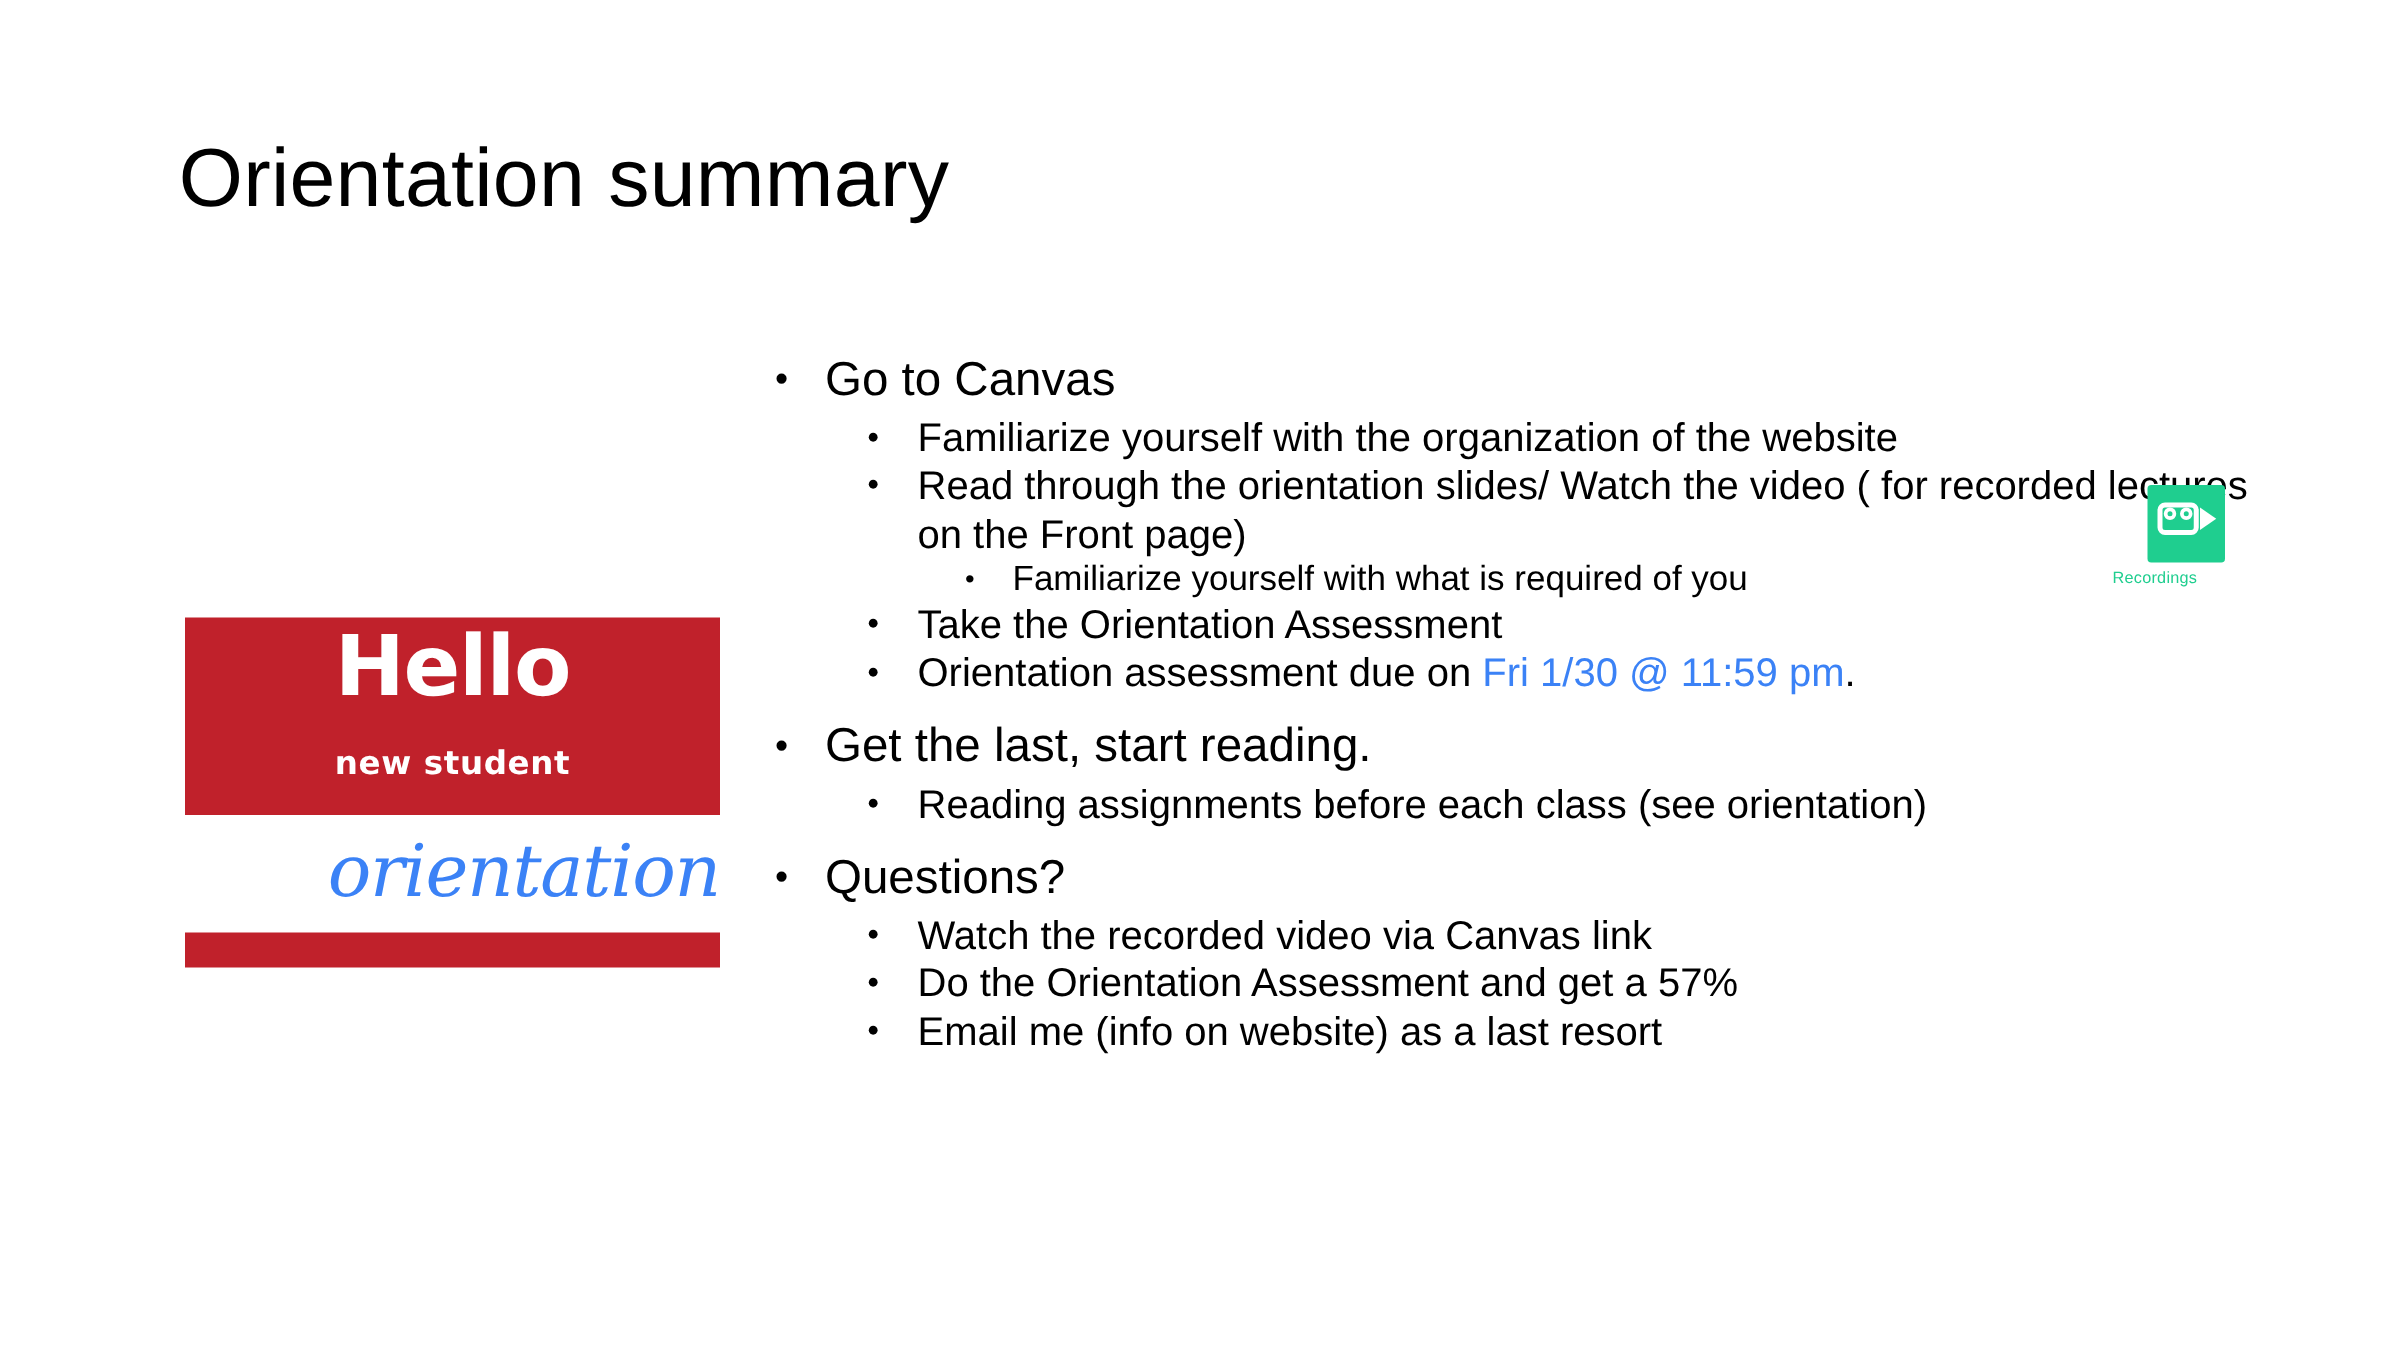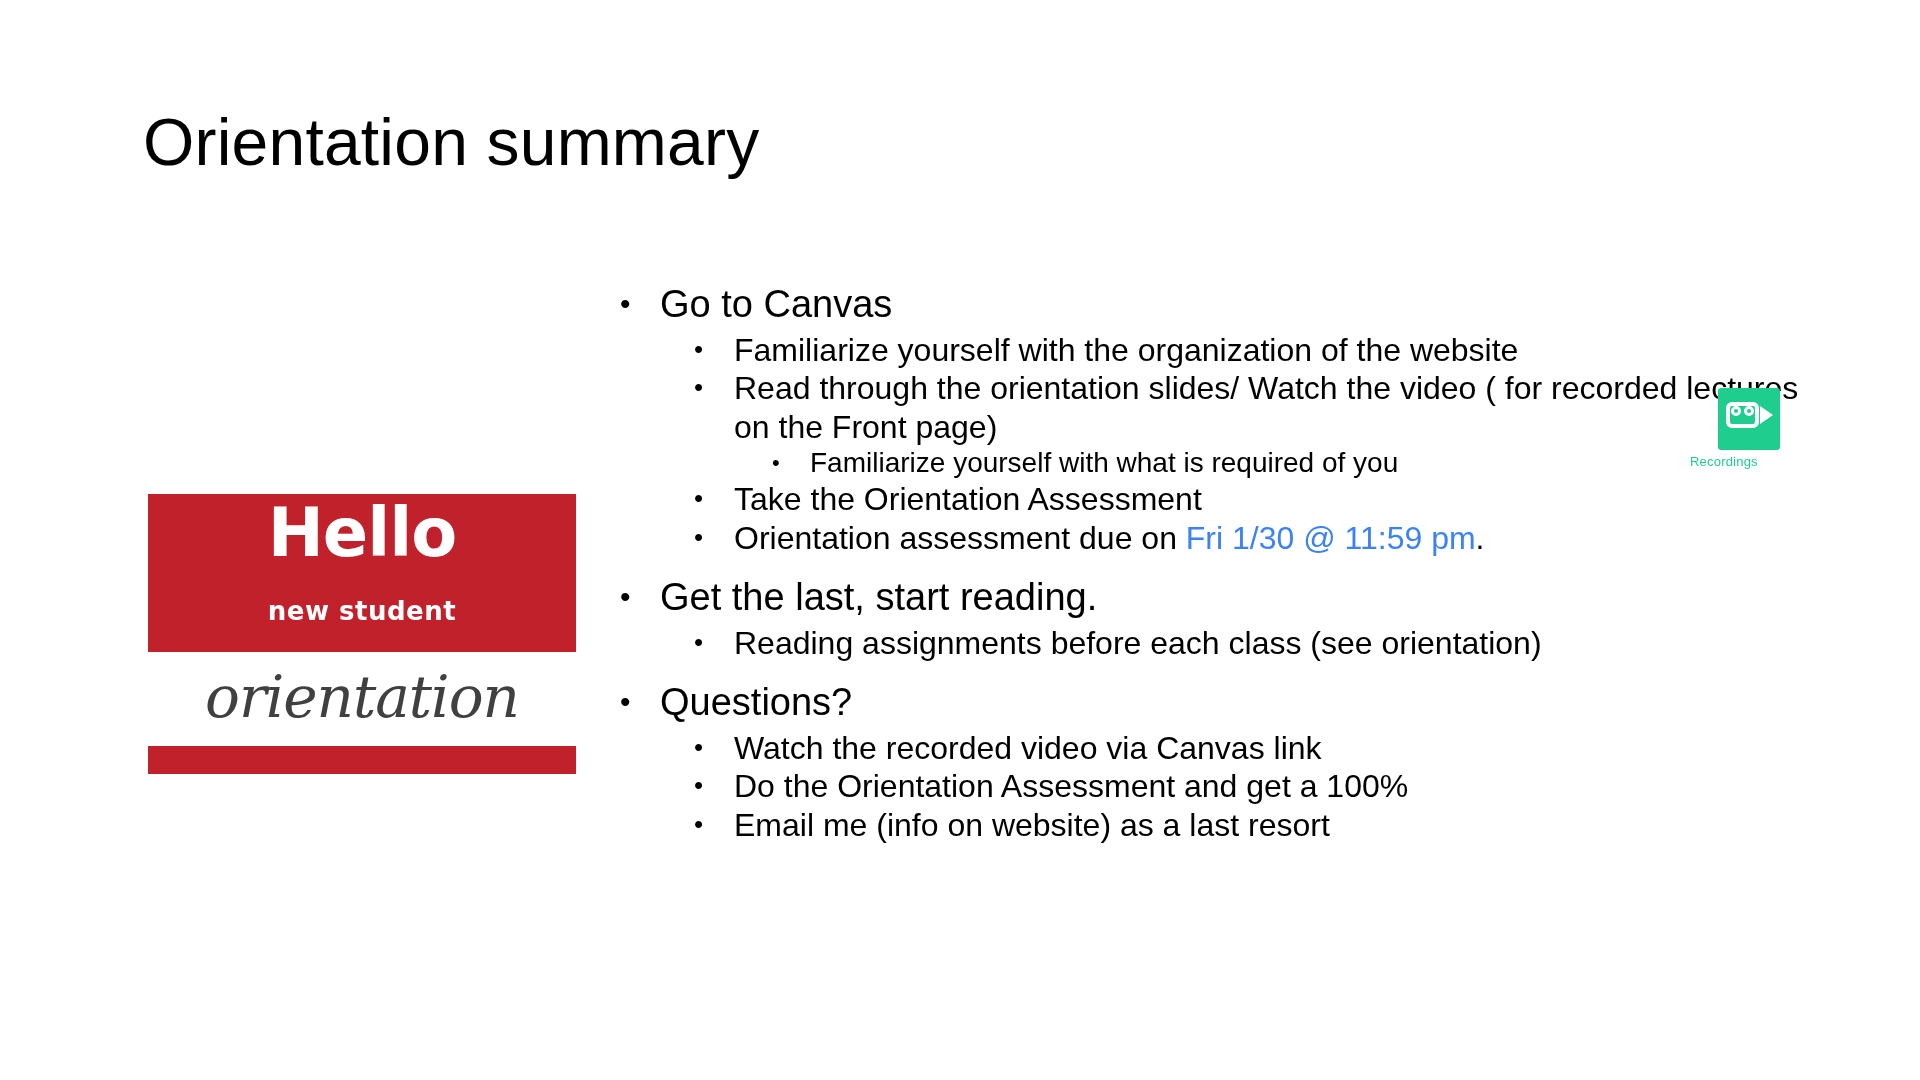"orientation" .hello-badge .orientation-script { color: #404040 -> #3b82f6; text-align: center -> right }
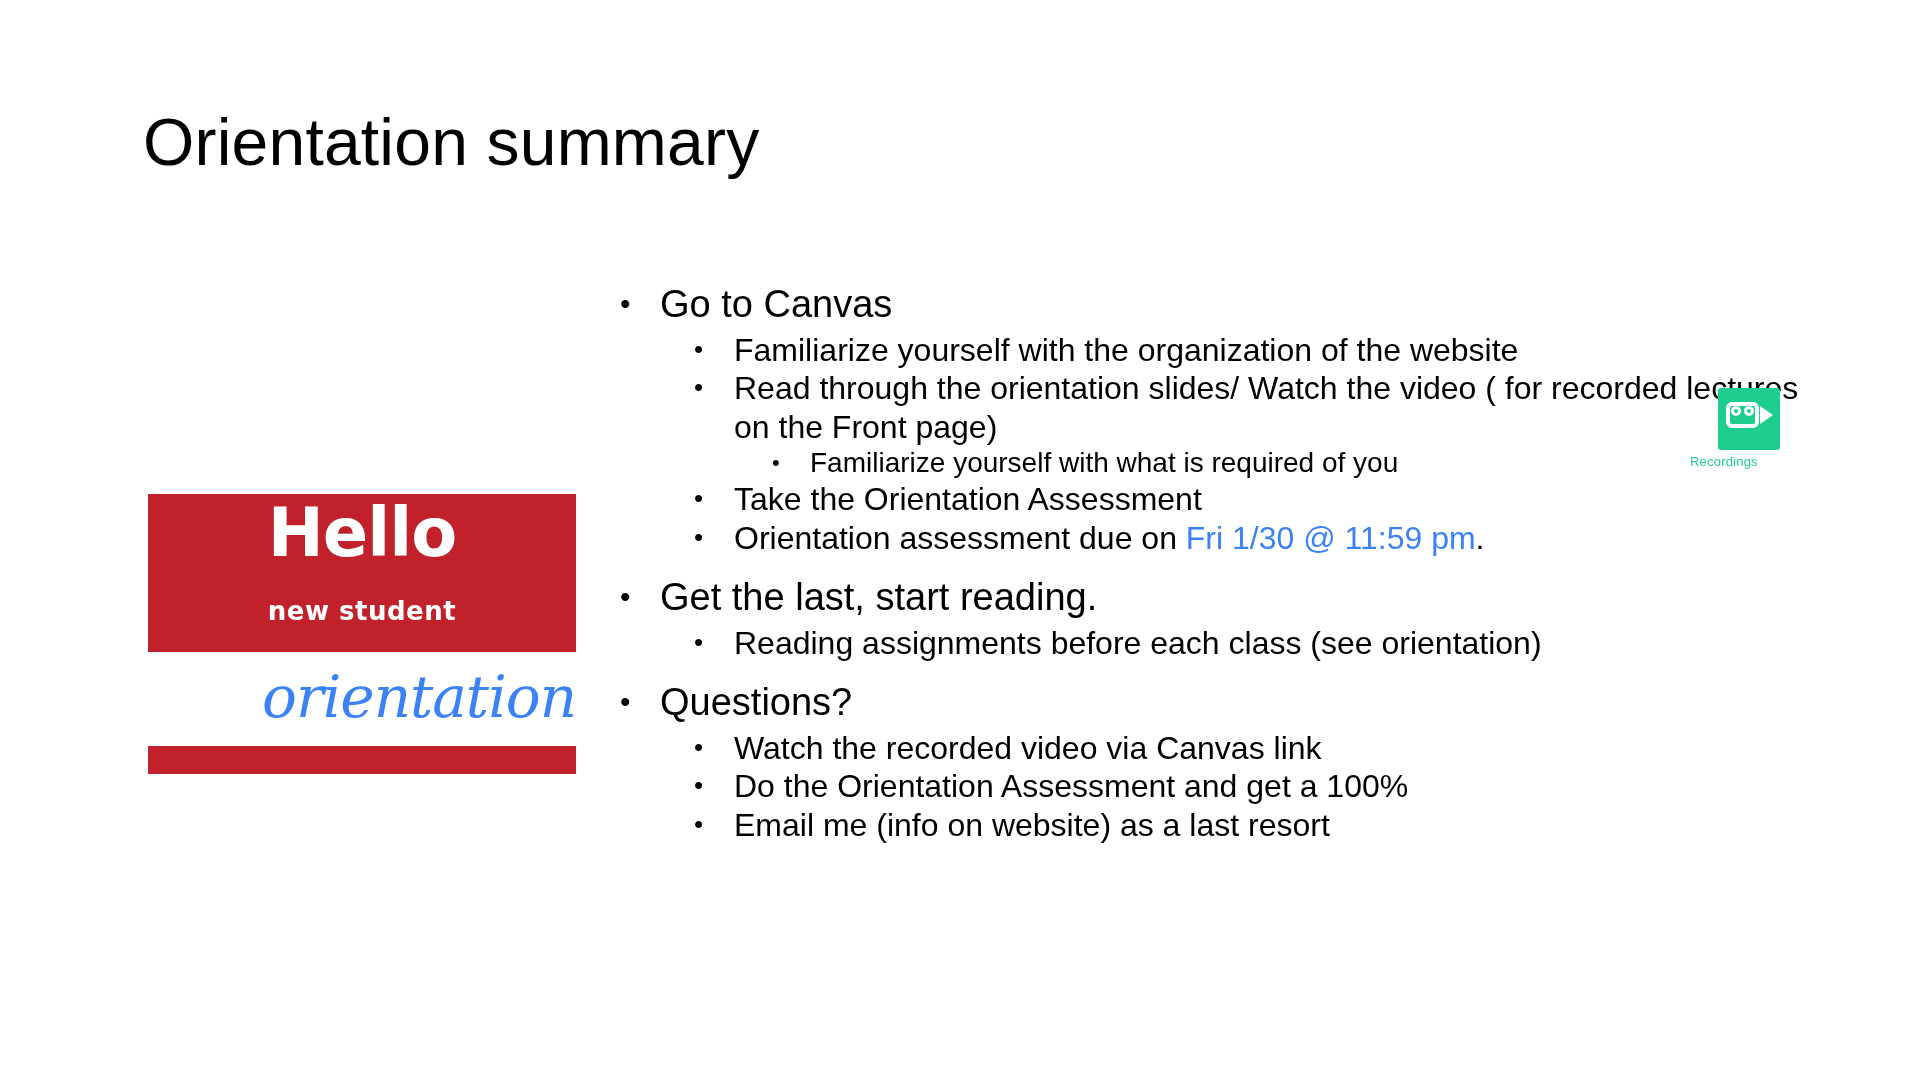"Do the Orientation Assessment and" span.txt { text: 100% -> 57% }
